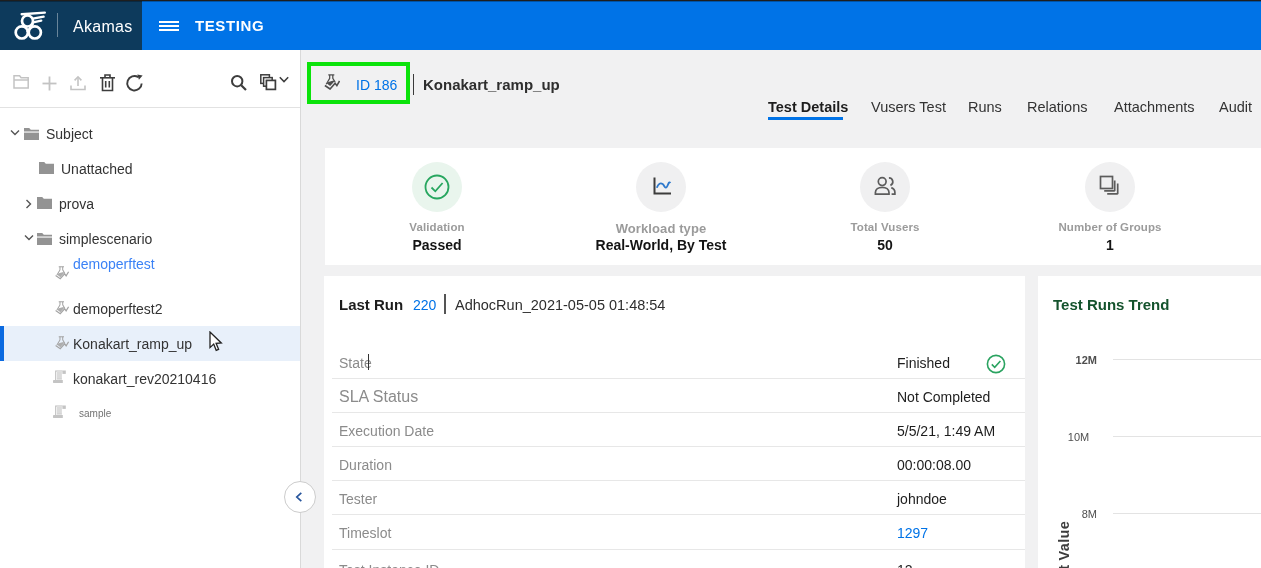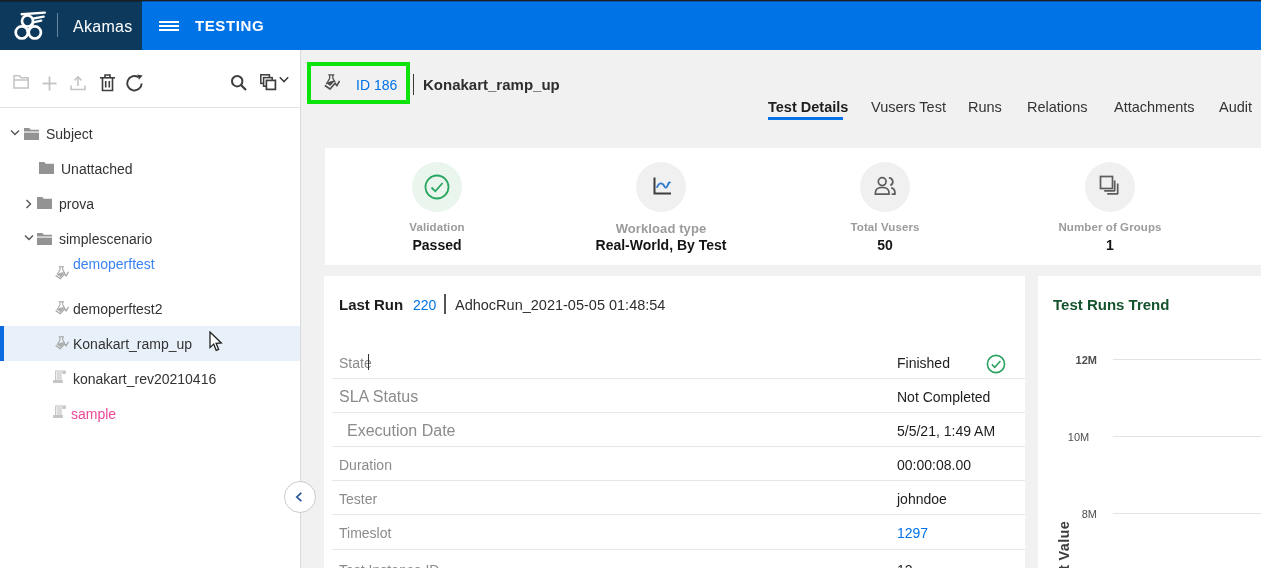"sample" div.a { color: #ec4899 -> #737373; font-size: 14px -> 10px; left: 71px -> 79px }
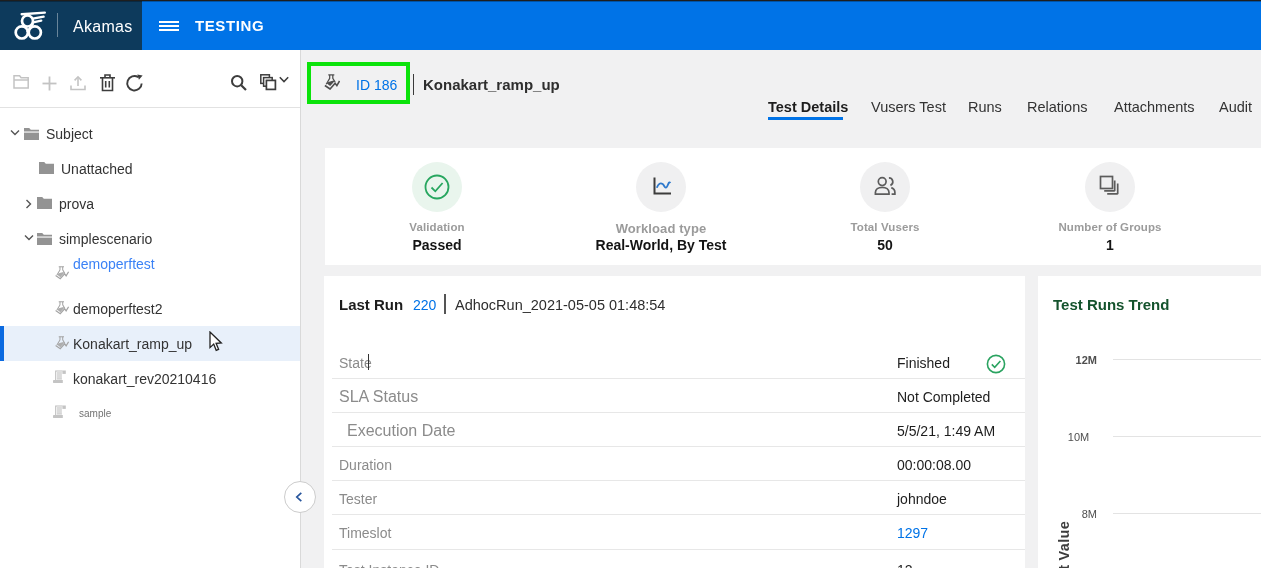"Execution Date" div.a { font-size: 16px -> 14px; left: 347px -> 339px }
